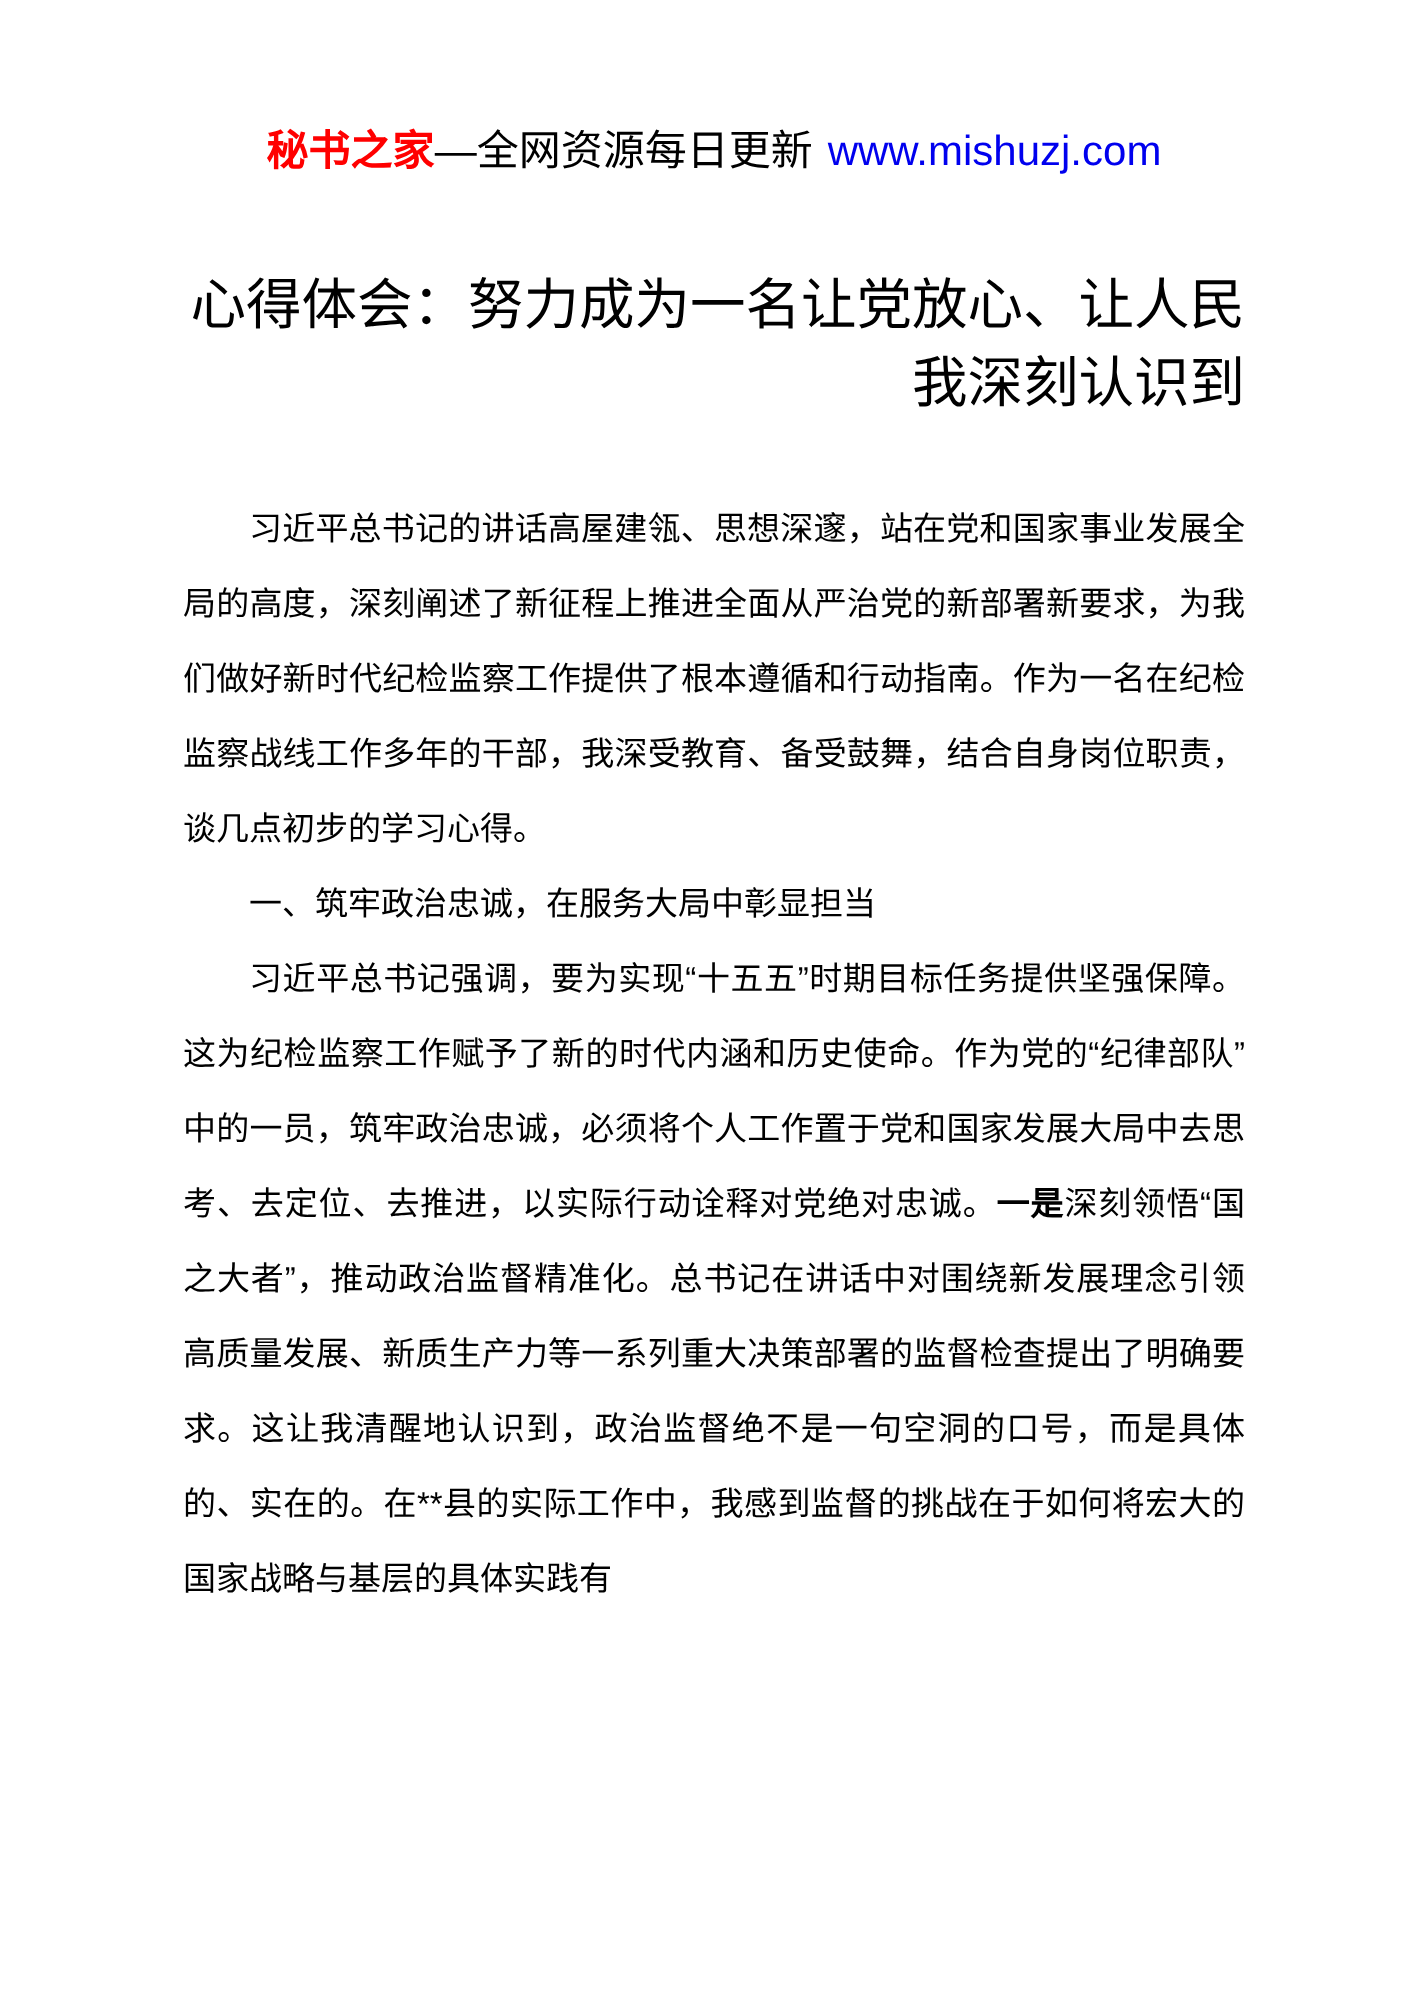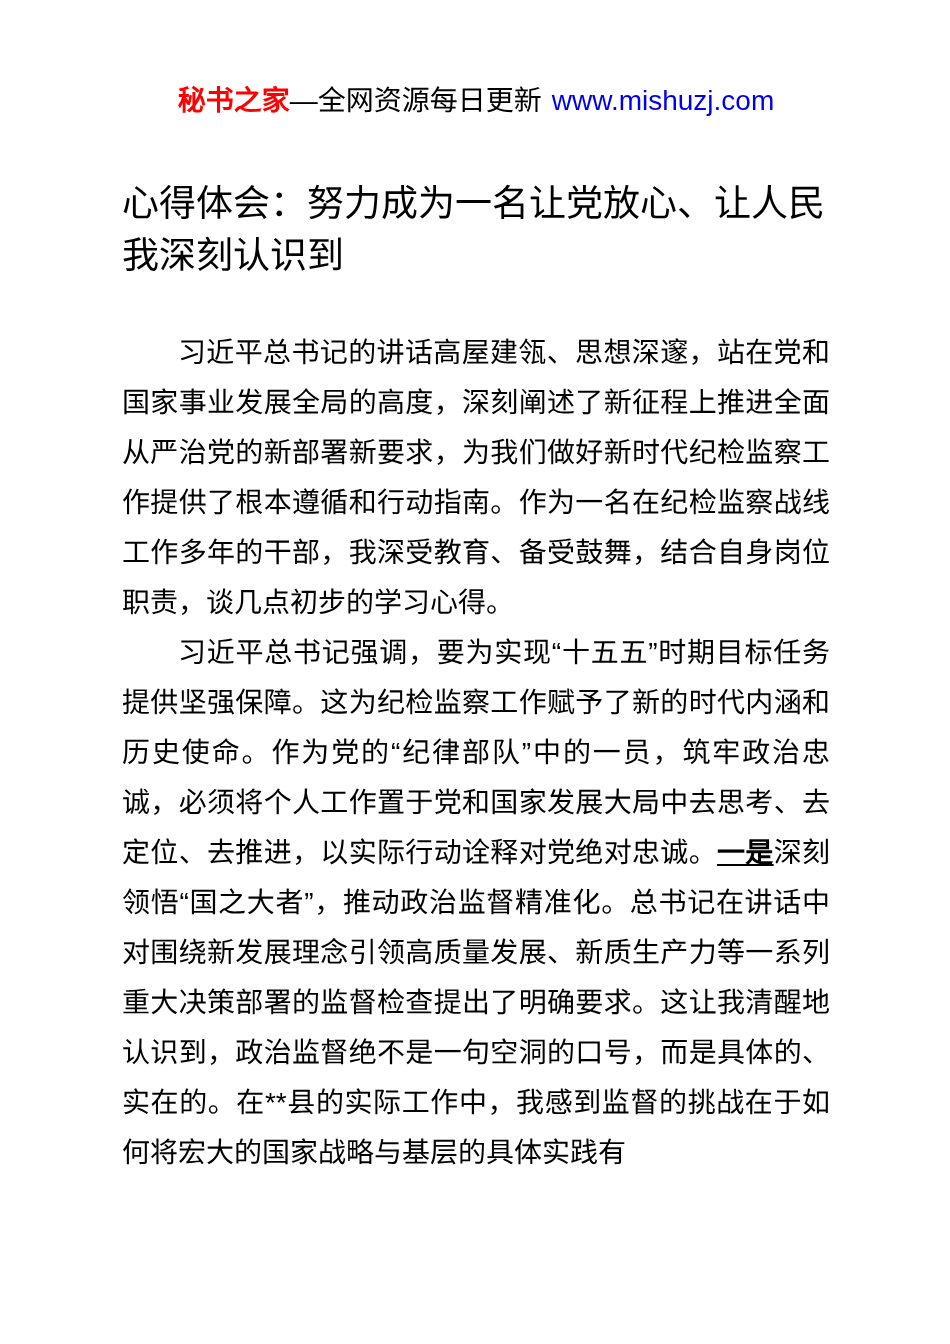"心得体会：努力成为一名让党放心、让人民" .doc-title { text-align: left -> right }
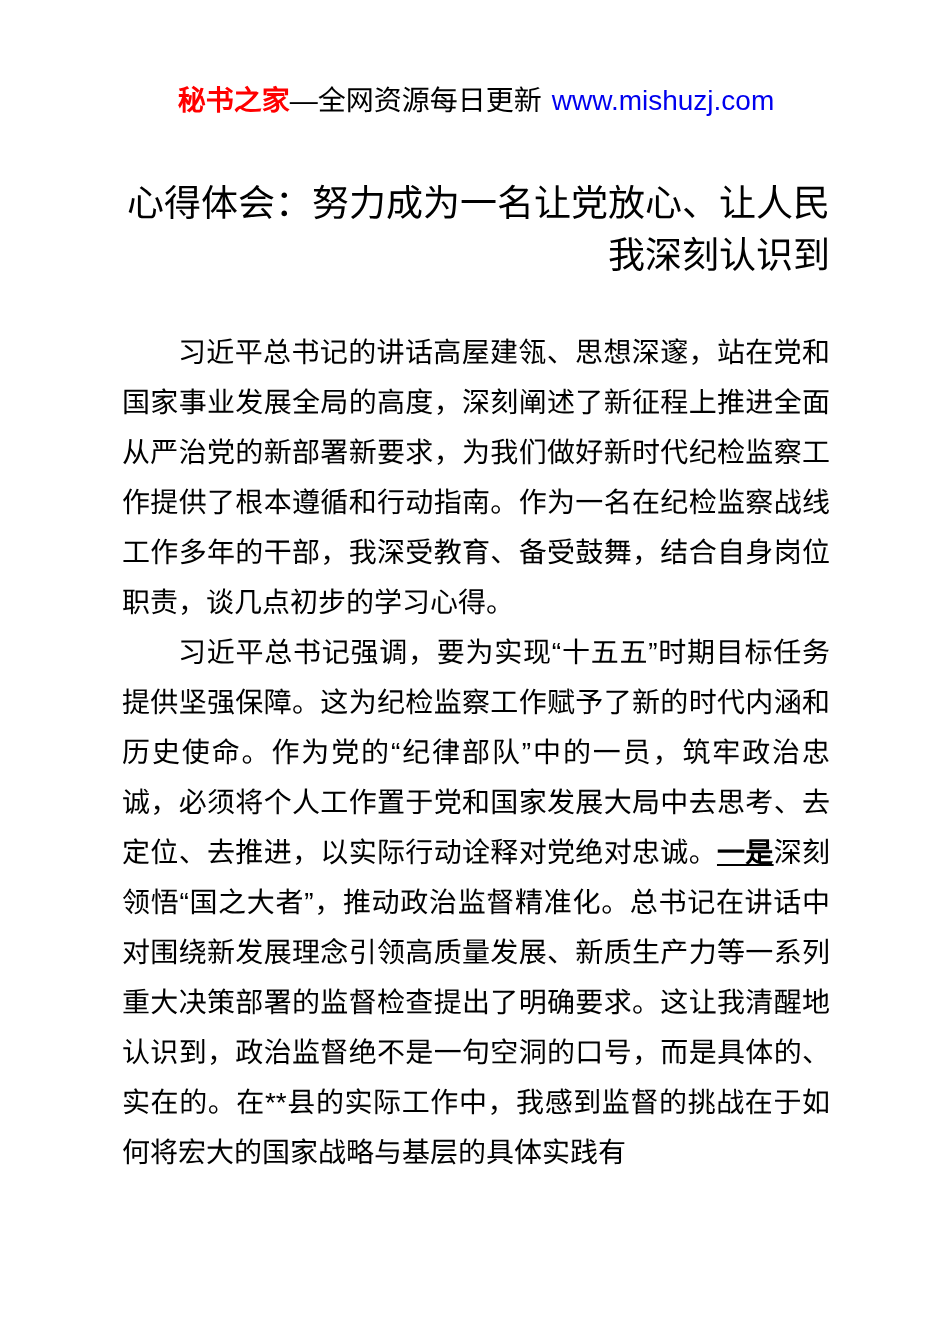"习近平总书记的讲话高屋建瓴、思想深邃，站在党和国家事业发展全局的高度，深刻阐述了" .content p.para { font-size: 28px -> 22px }
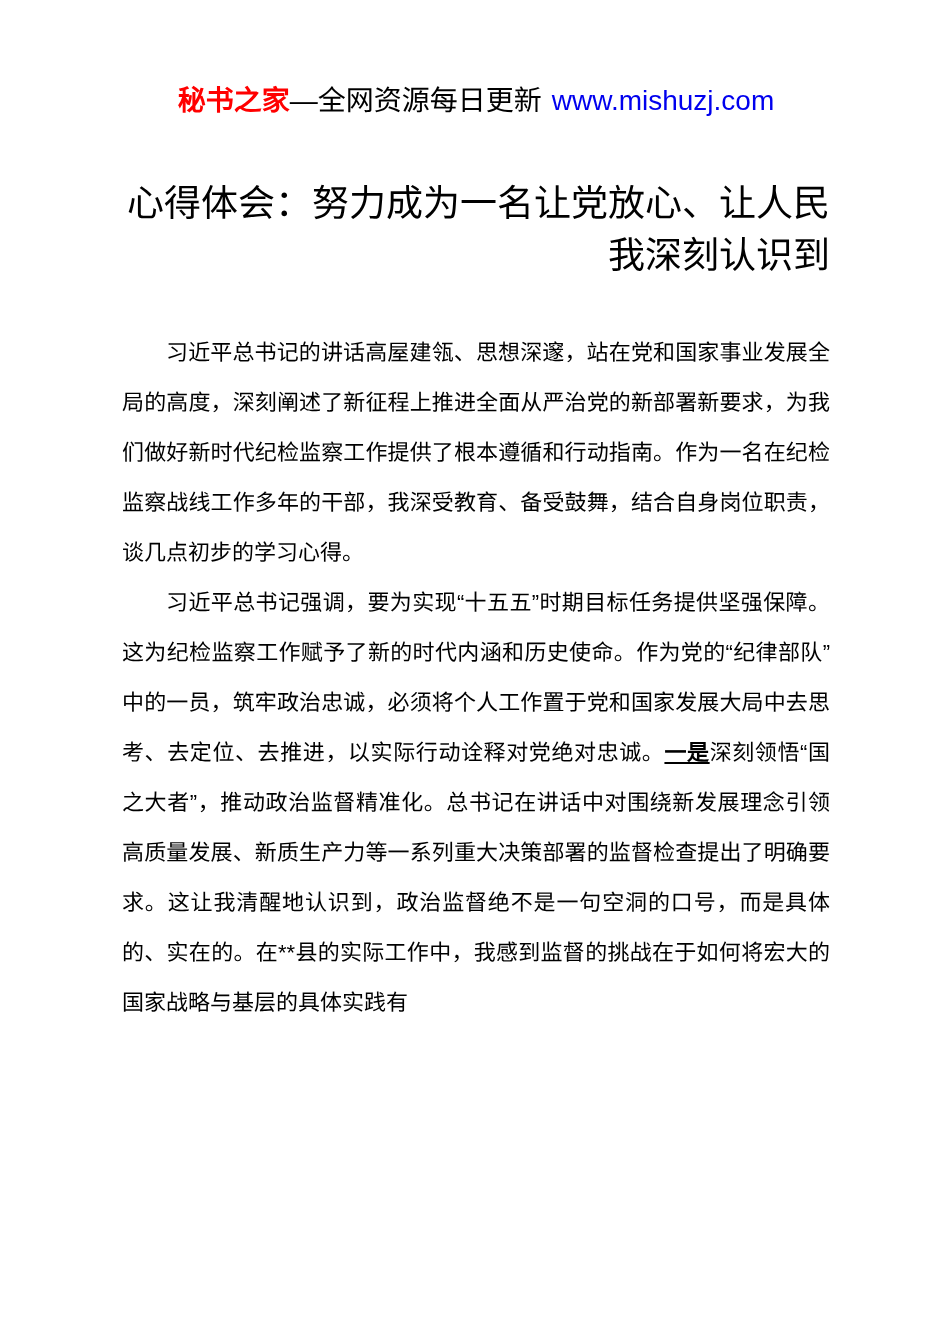"一、筑牢政治忠诚，在服务大局中彰显担当" p.para { html: none -> <p><span>一、筑牢政治忠诚，在服务大局中彰显担当</span></p> }
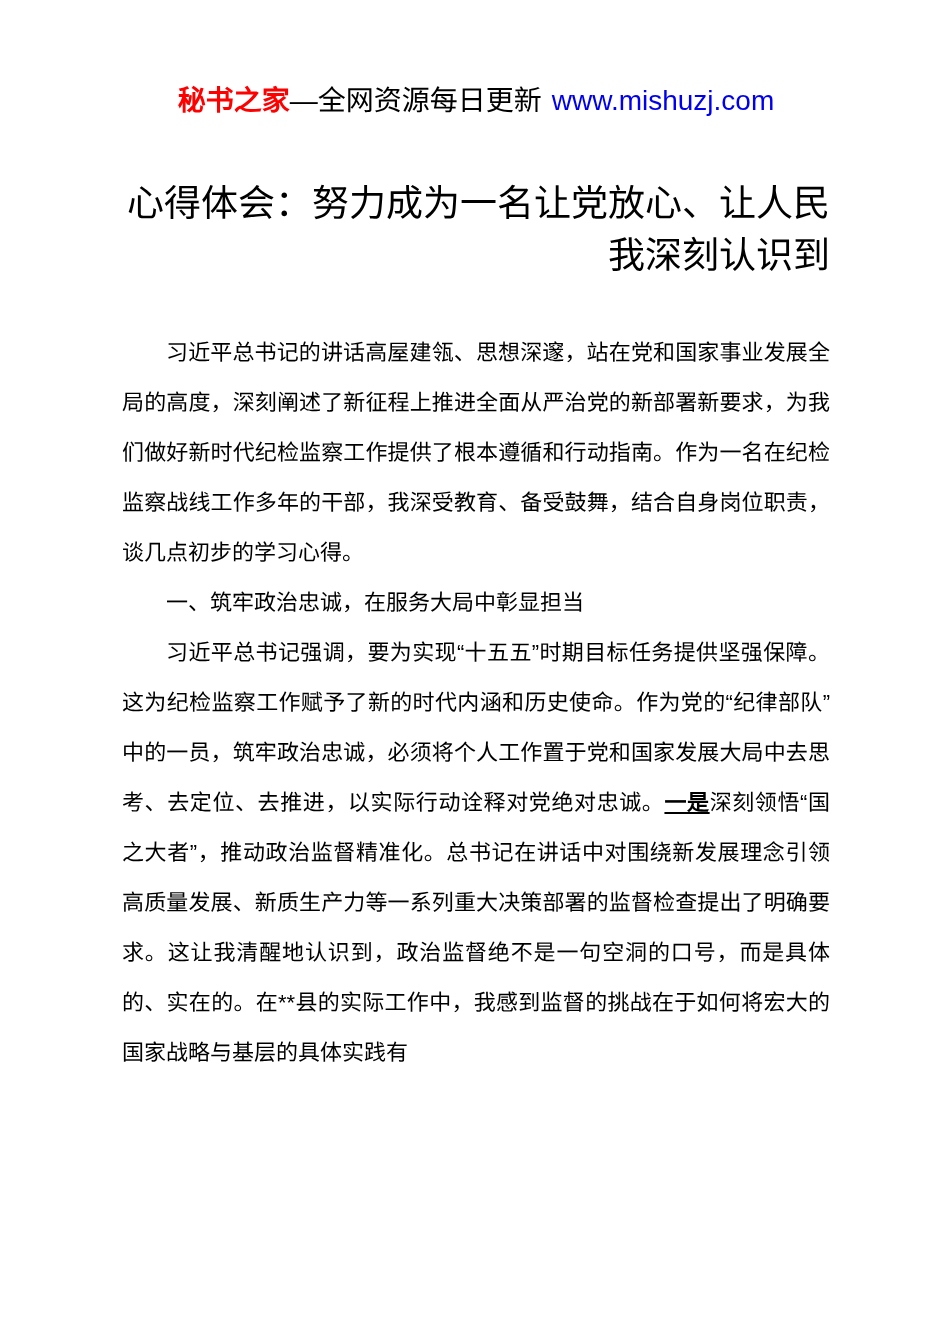"一是" .bold { text-decoration: underline -> none }
